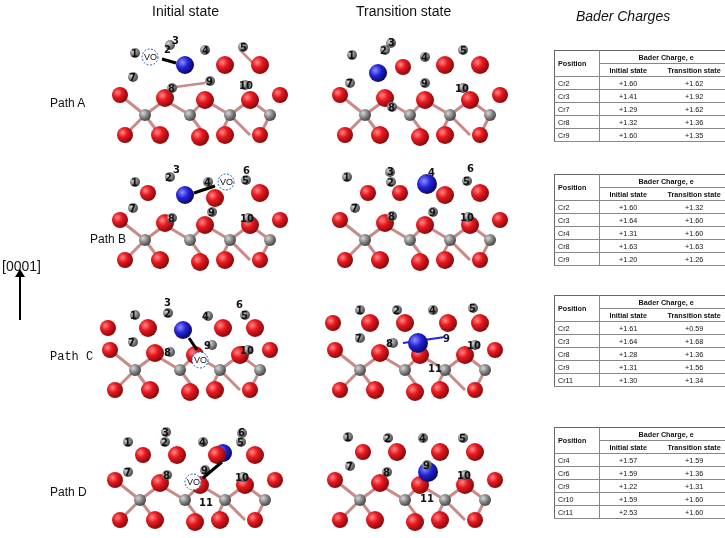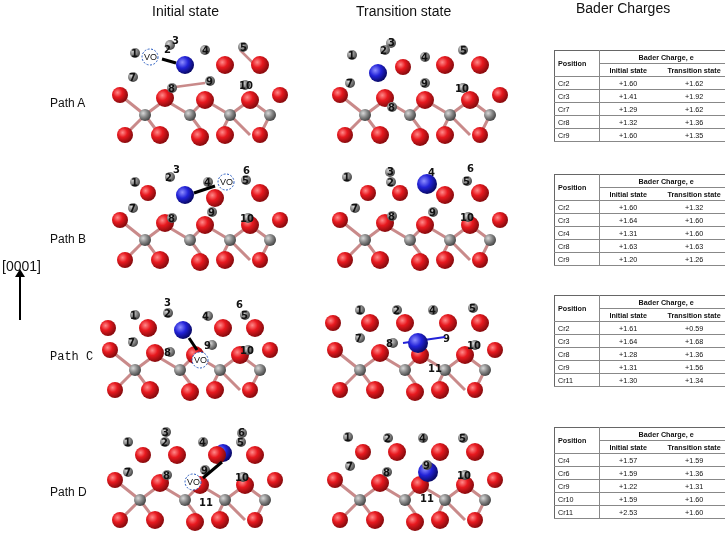"Bader Charges" div.col-head { font-style: none -> italic; top: 0px -> 8px }
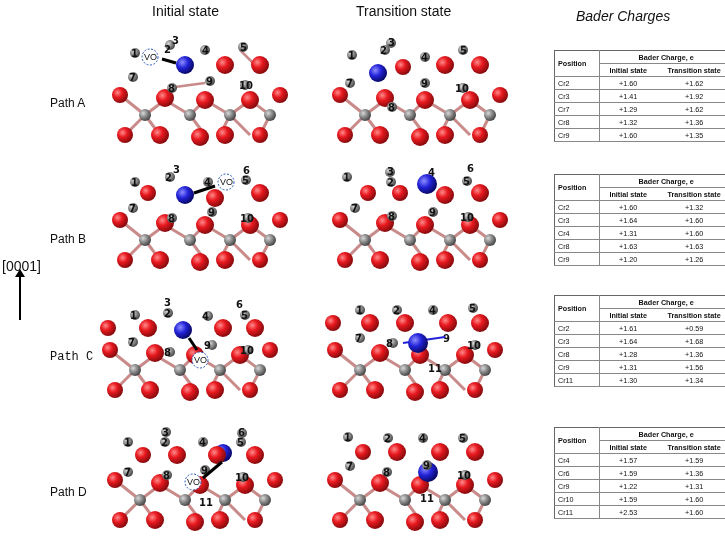"Path B" div.path-label { margin-left: none -> 40px }
